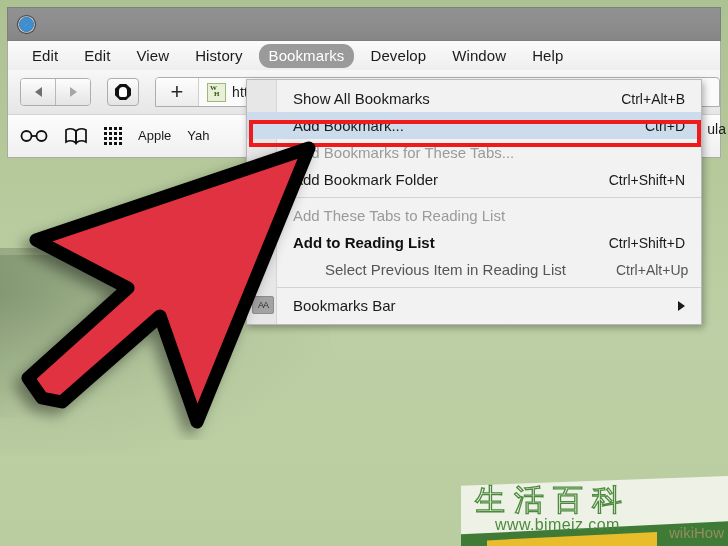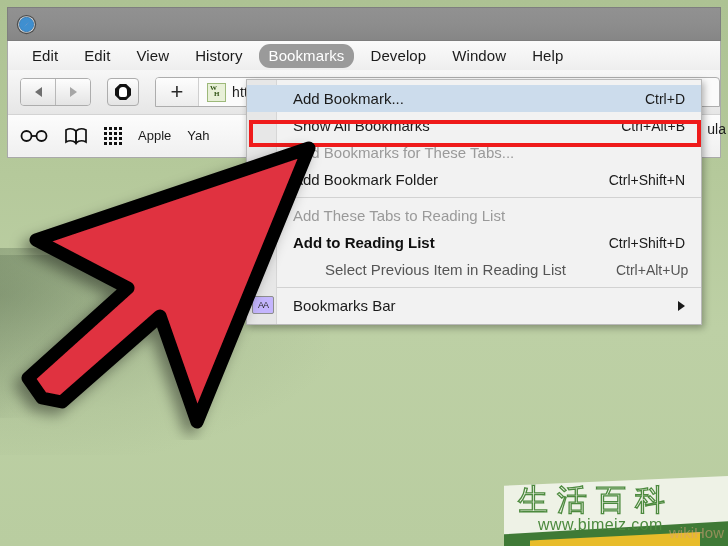"Add Bookmark..." div.dd-item { order: before "Show All Bookmarks" -> after "Show All Bookmarks" }
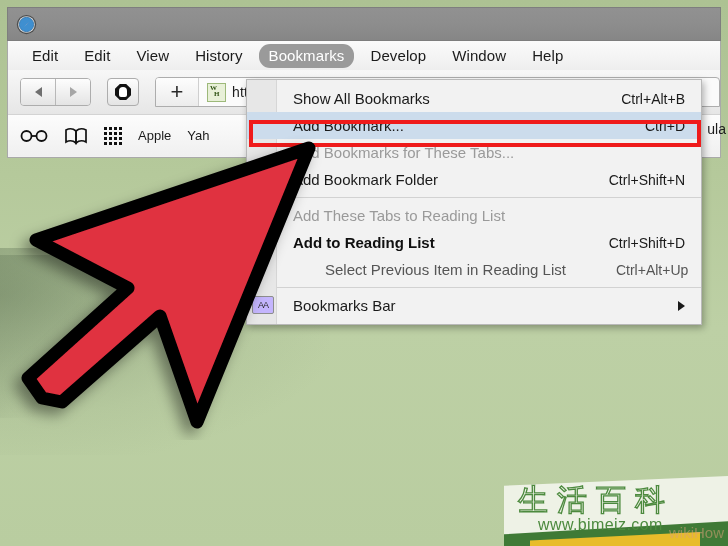"AA" .dd-icon-gutter { background: #c4b5fd -> #a3a3a3 }
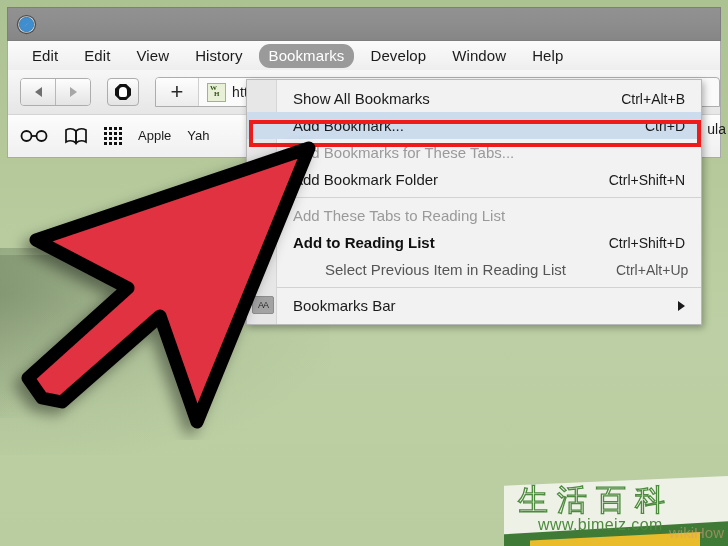"生活百科" .watermark { width: 224px -> 267px }
